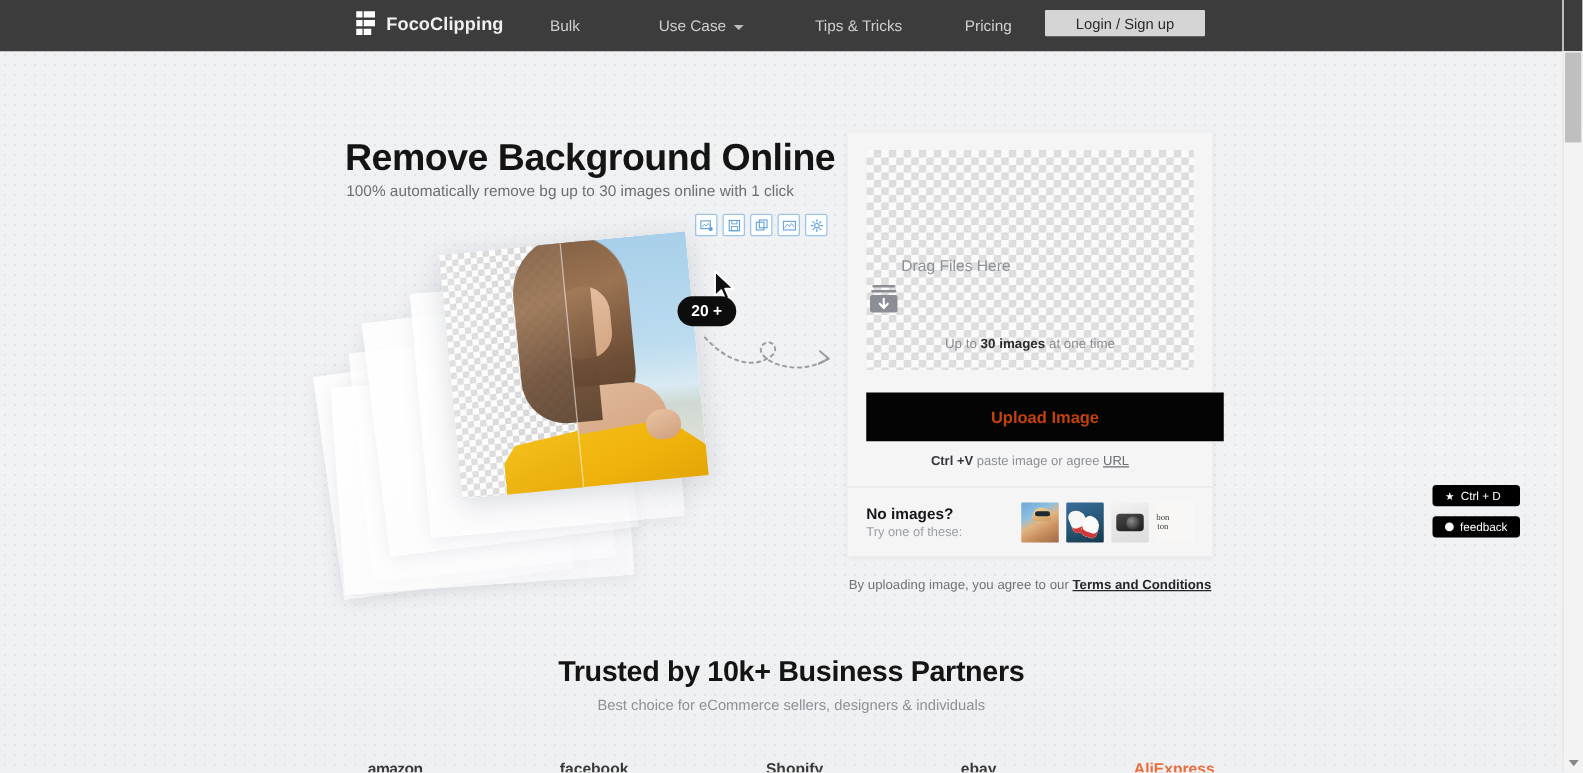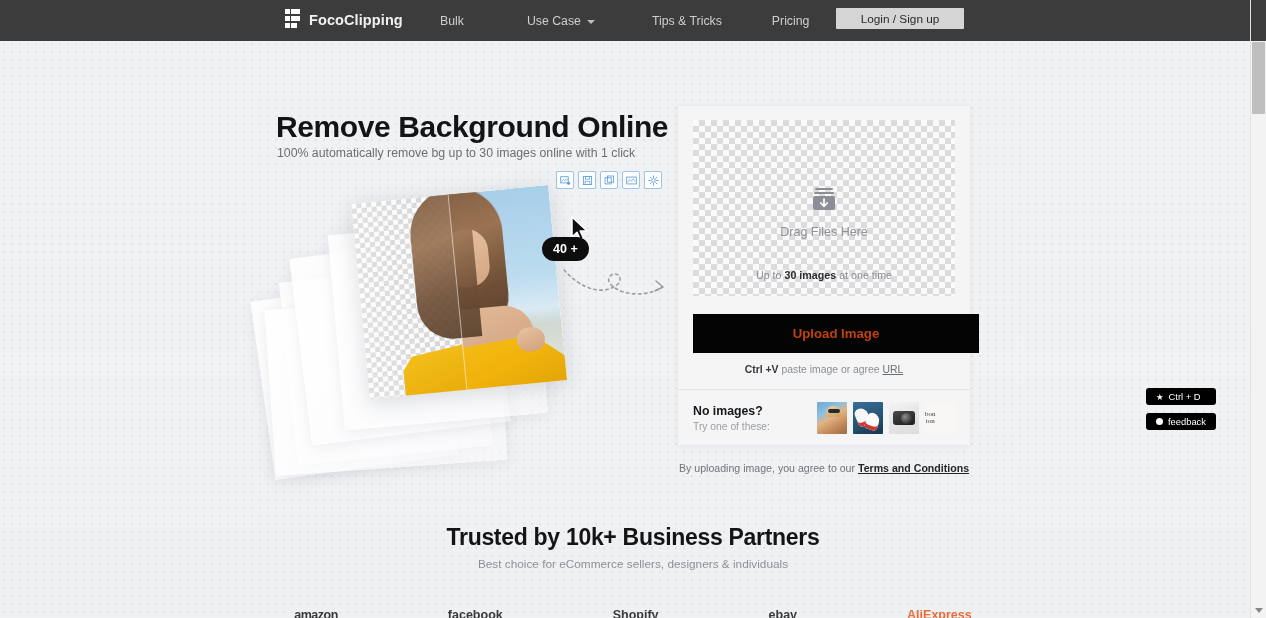"Drag Files Here" .dropzone { flex-direction: column -> row }
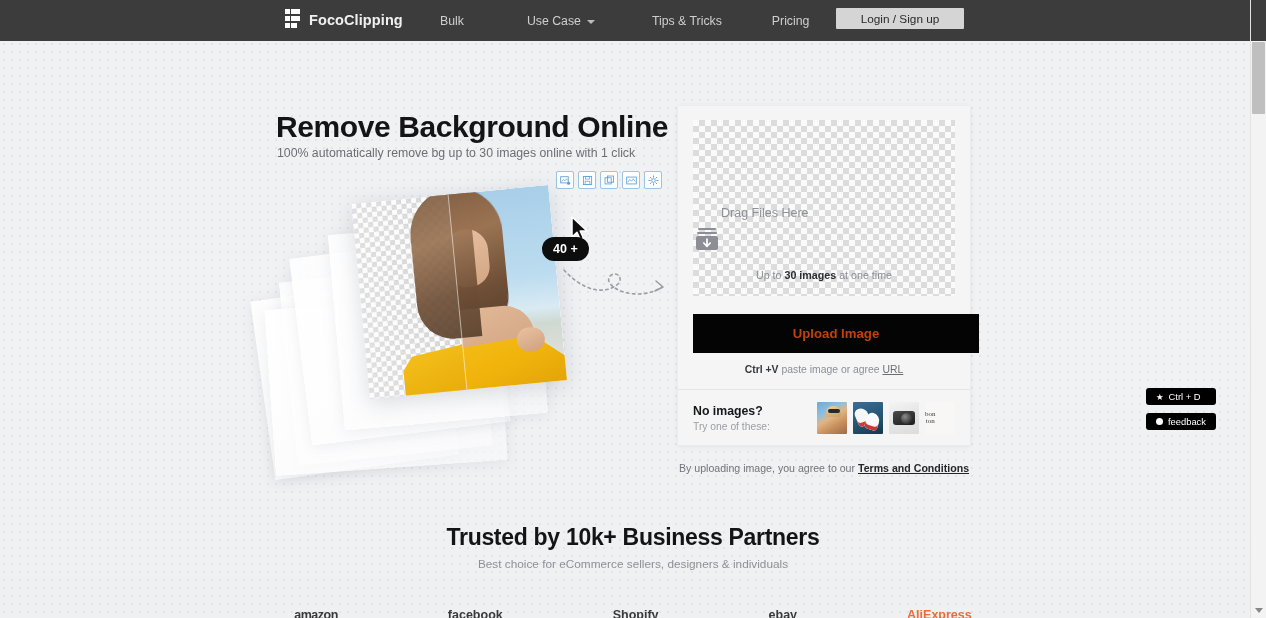"40 +" div.badge30 { text: 40 -> 20 }
